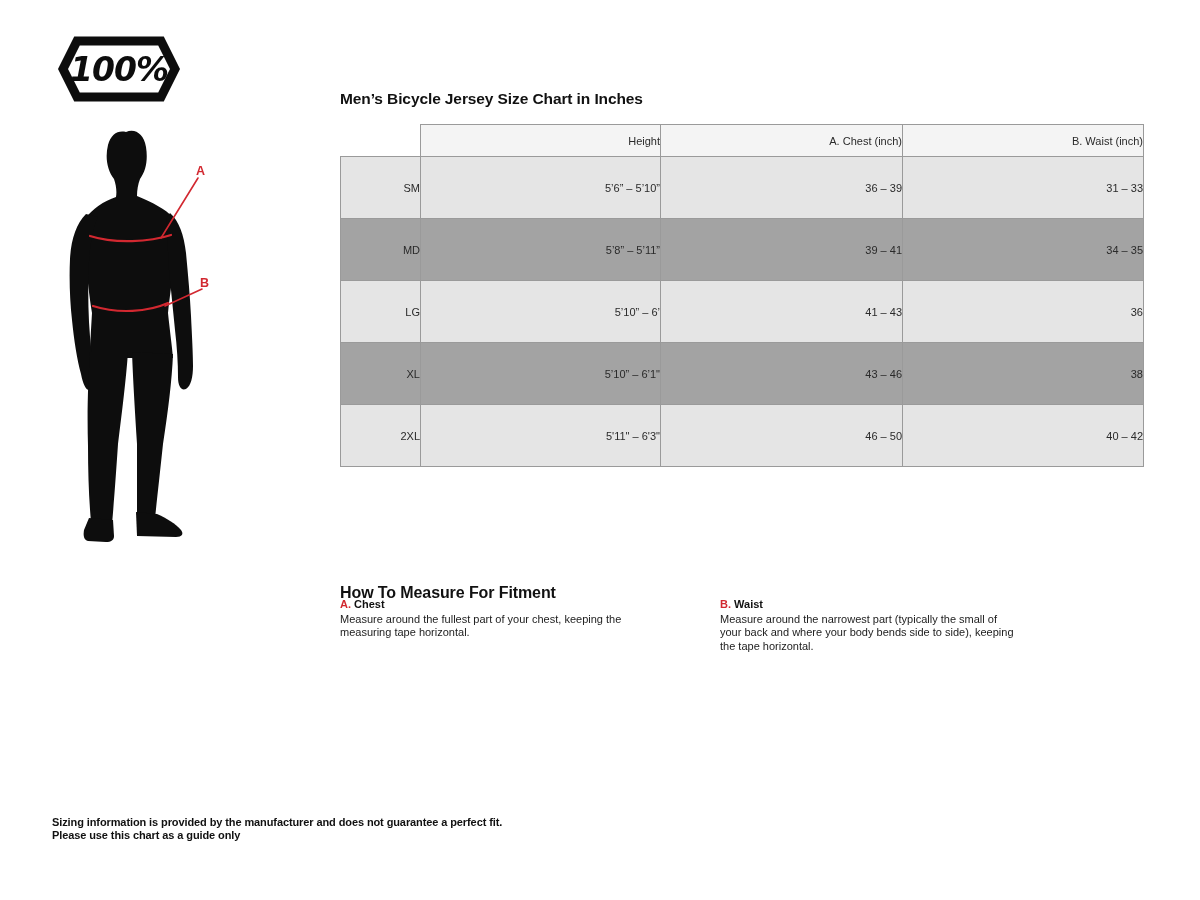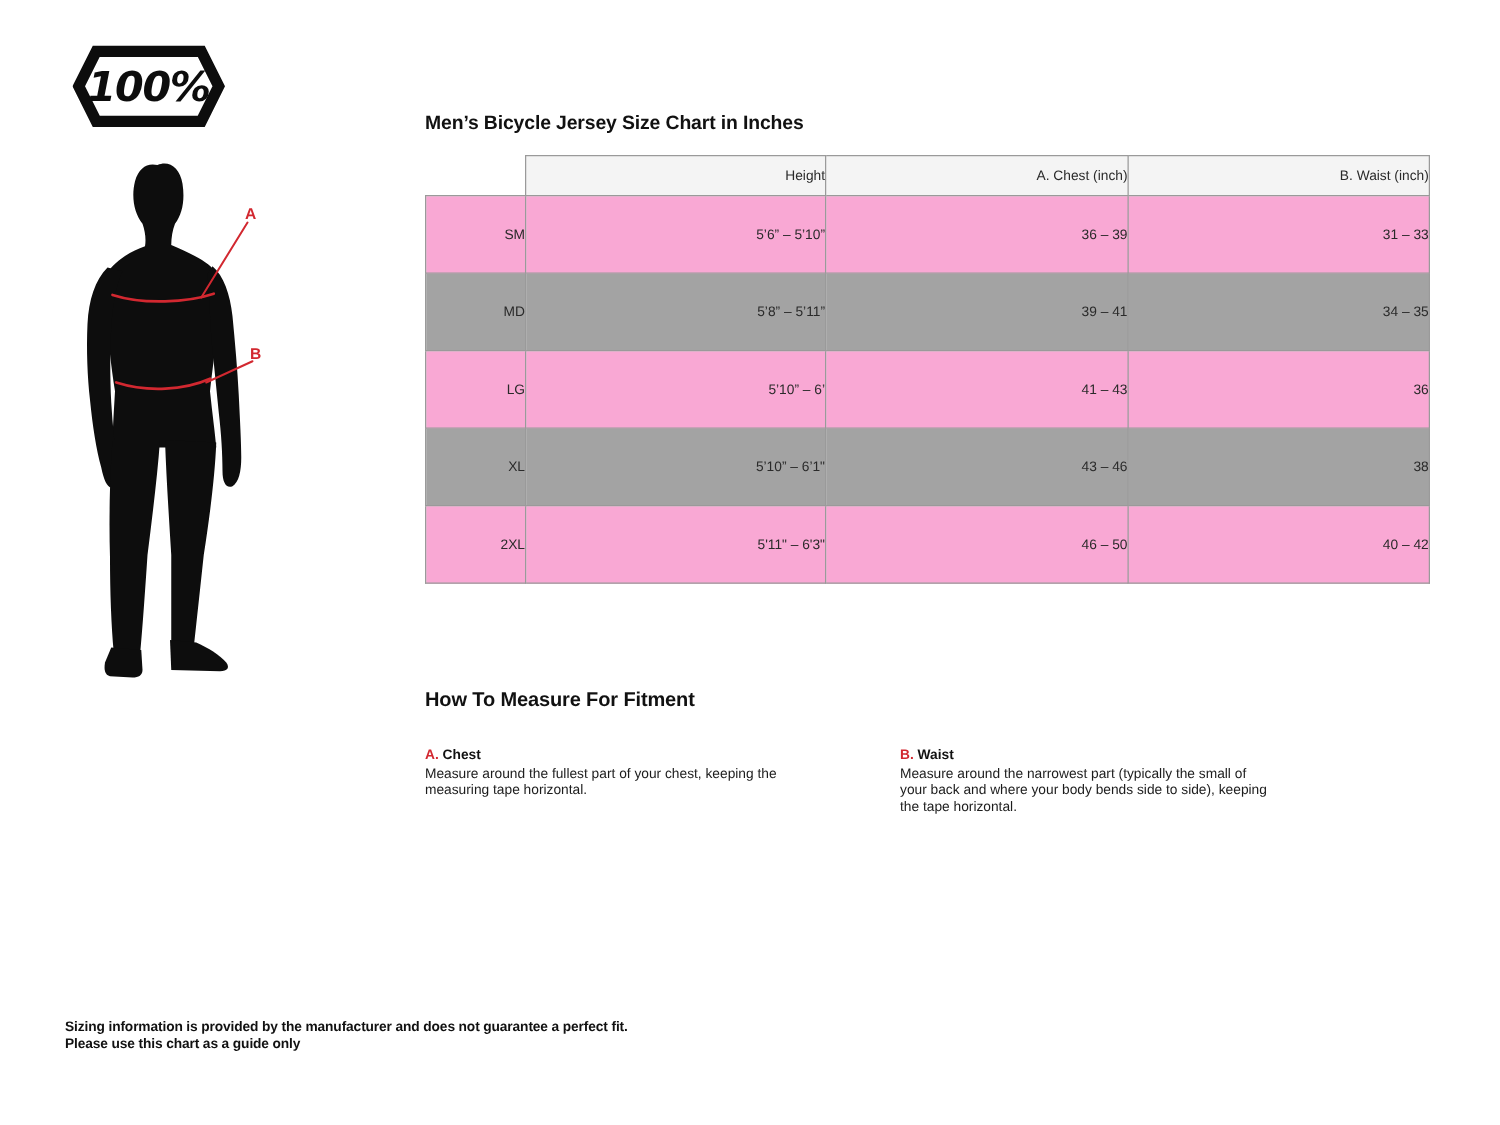"SM" .size-table tbody tr.alt th,.size-table tbody tr.alt td { background: #f9a8d4 -> #e5e5e5 }
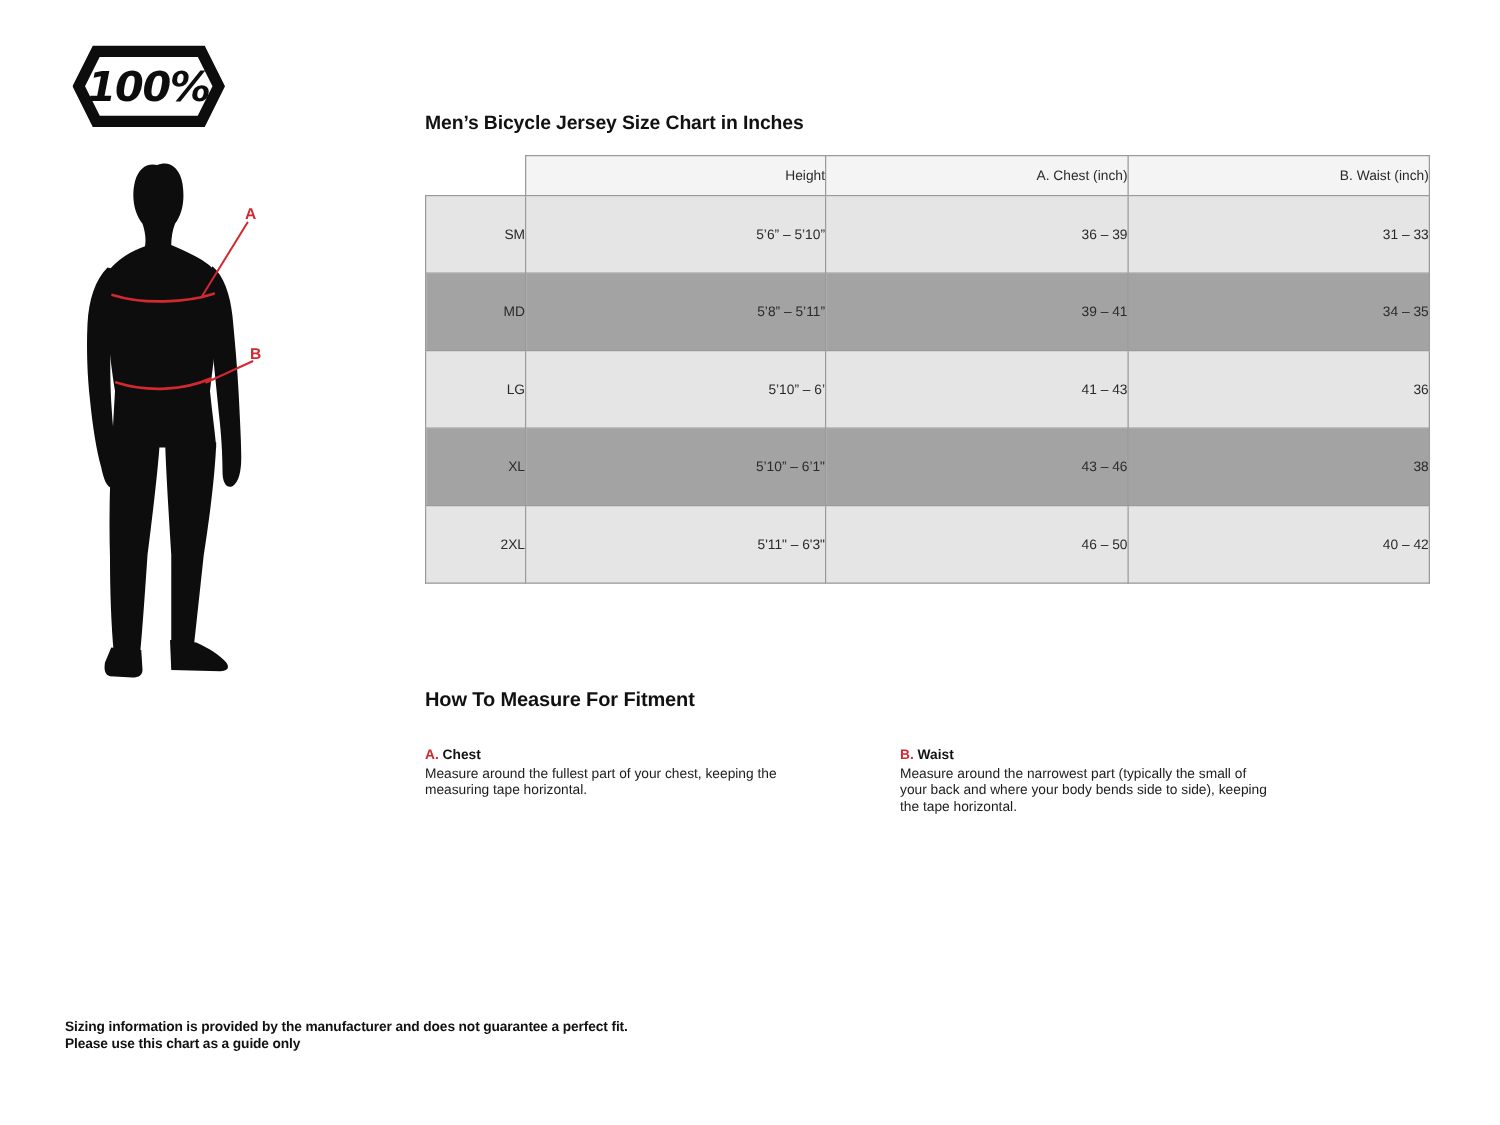"How To Measure For Fitment" .measure-heading { top: 552px -> 584px }
